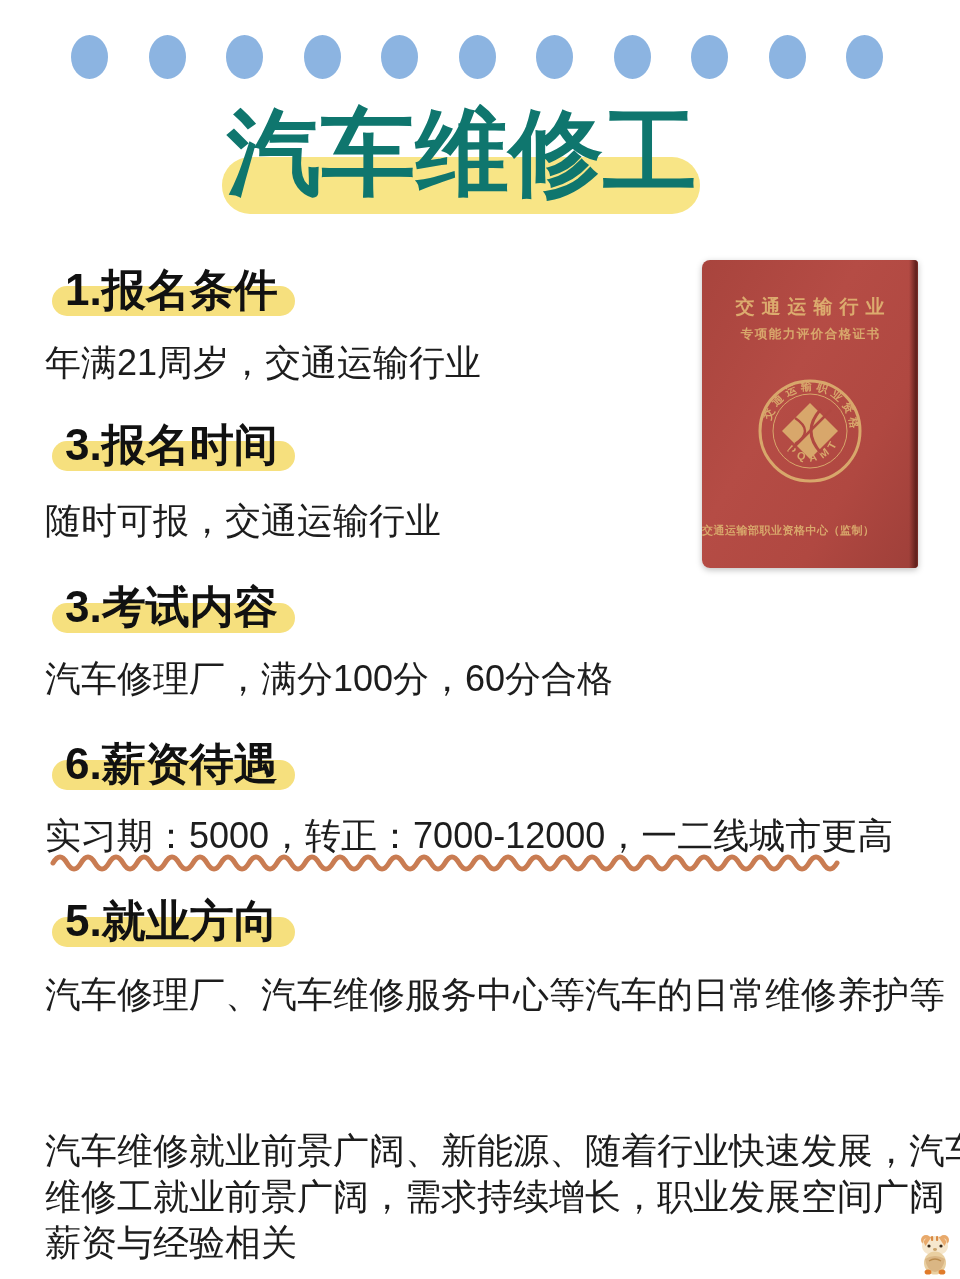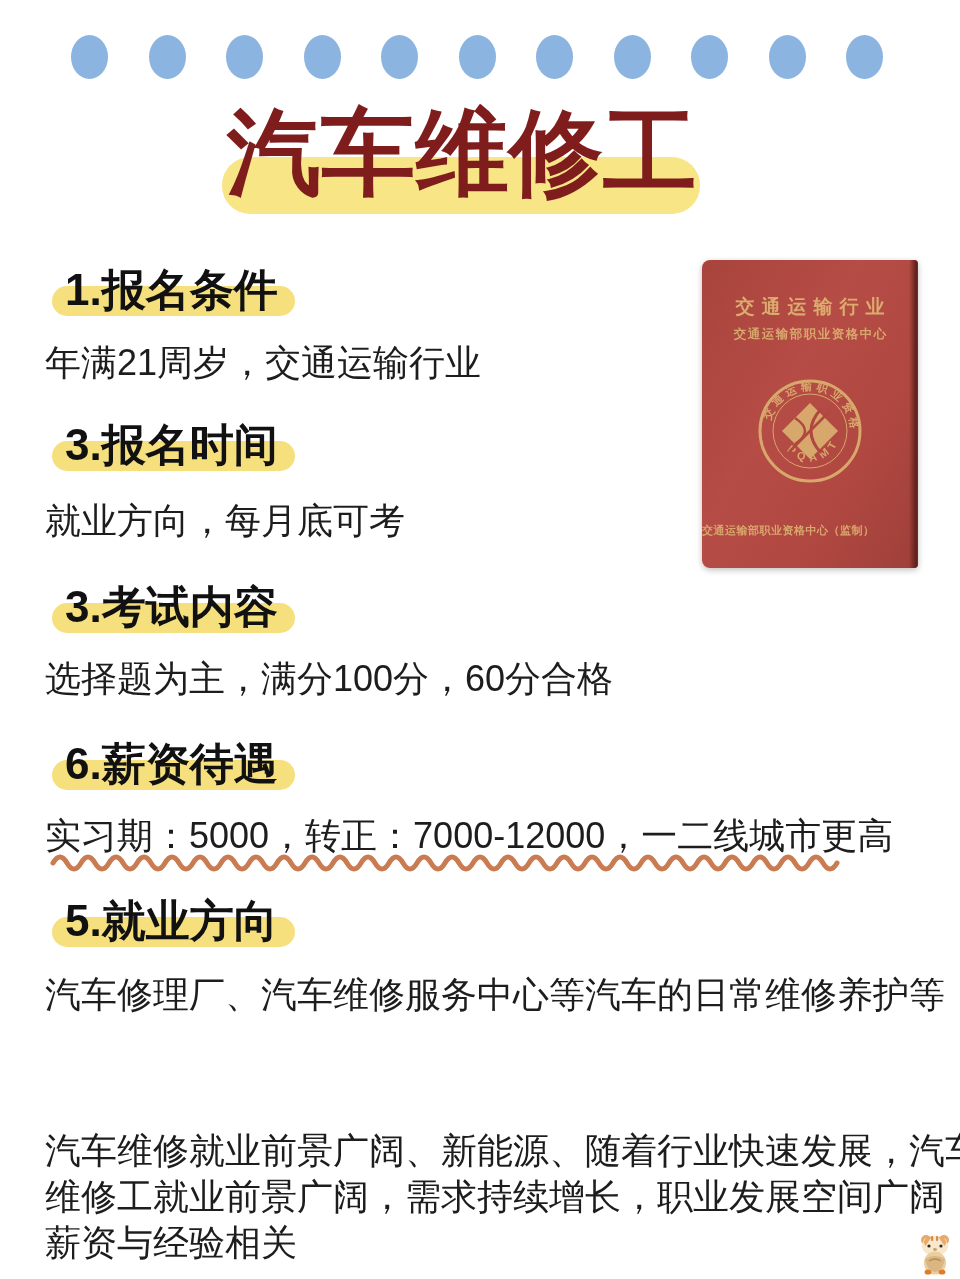"汽车维修工" .page-title { color: #7f1d1d -> #0f766e }
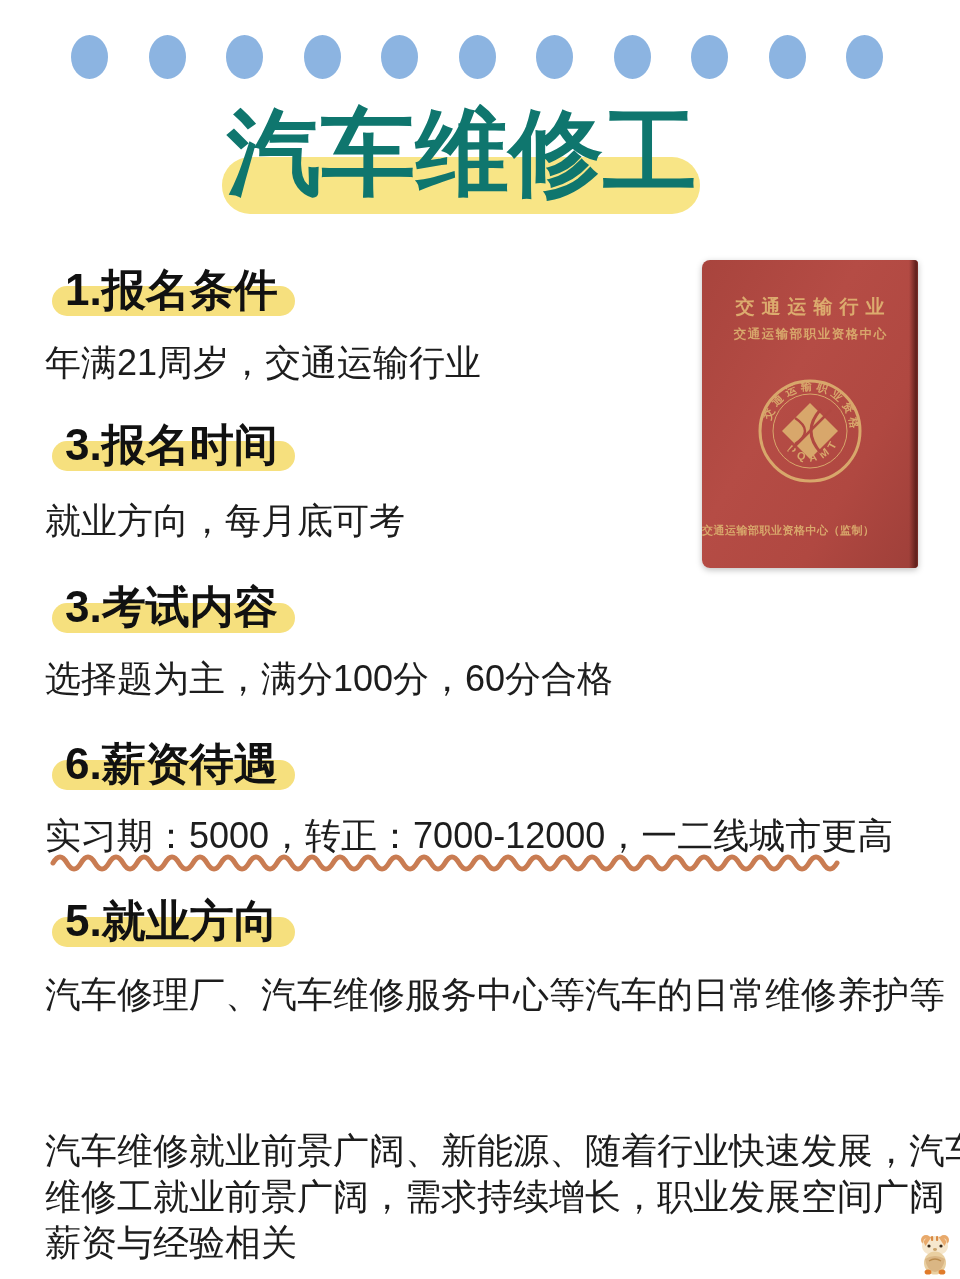"交通运输部职业资格中心" div.cert-line2 { text: 交通运输部职业资格中心 -> 专项能力评价合格证书 }
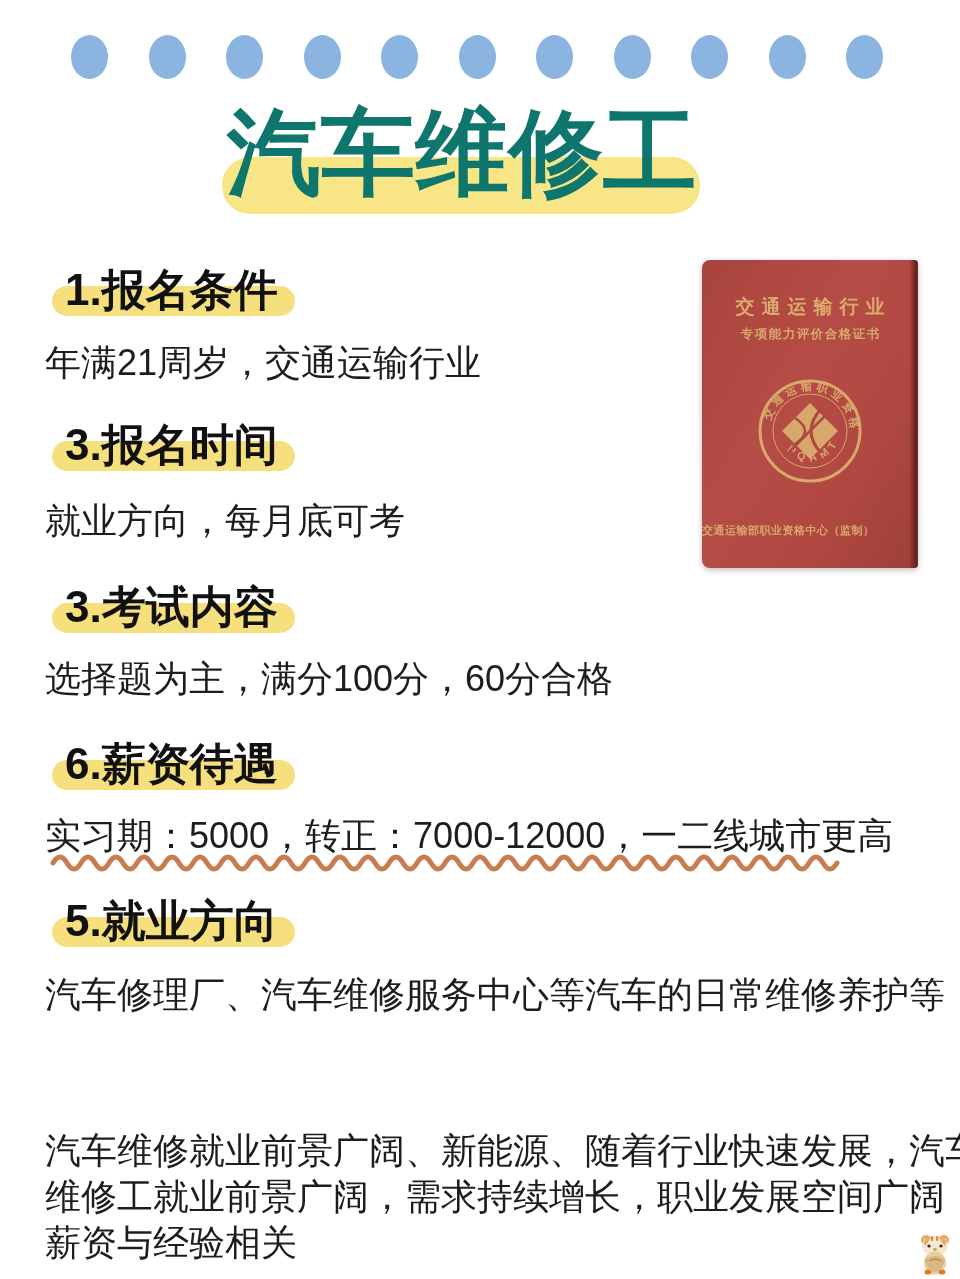"就业方向，每月底可考" div.sec-body { text: 就业方向，每月底可考 -> 随时可报，交通运输行业 }
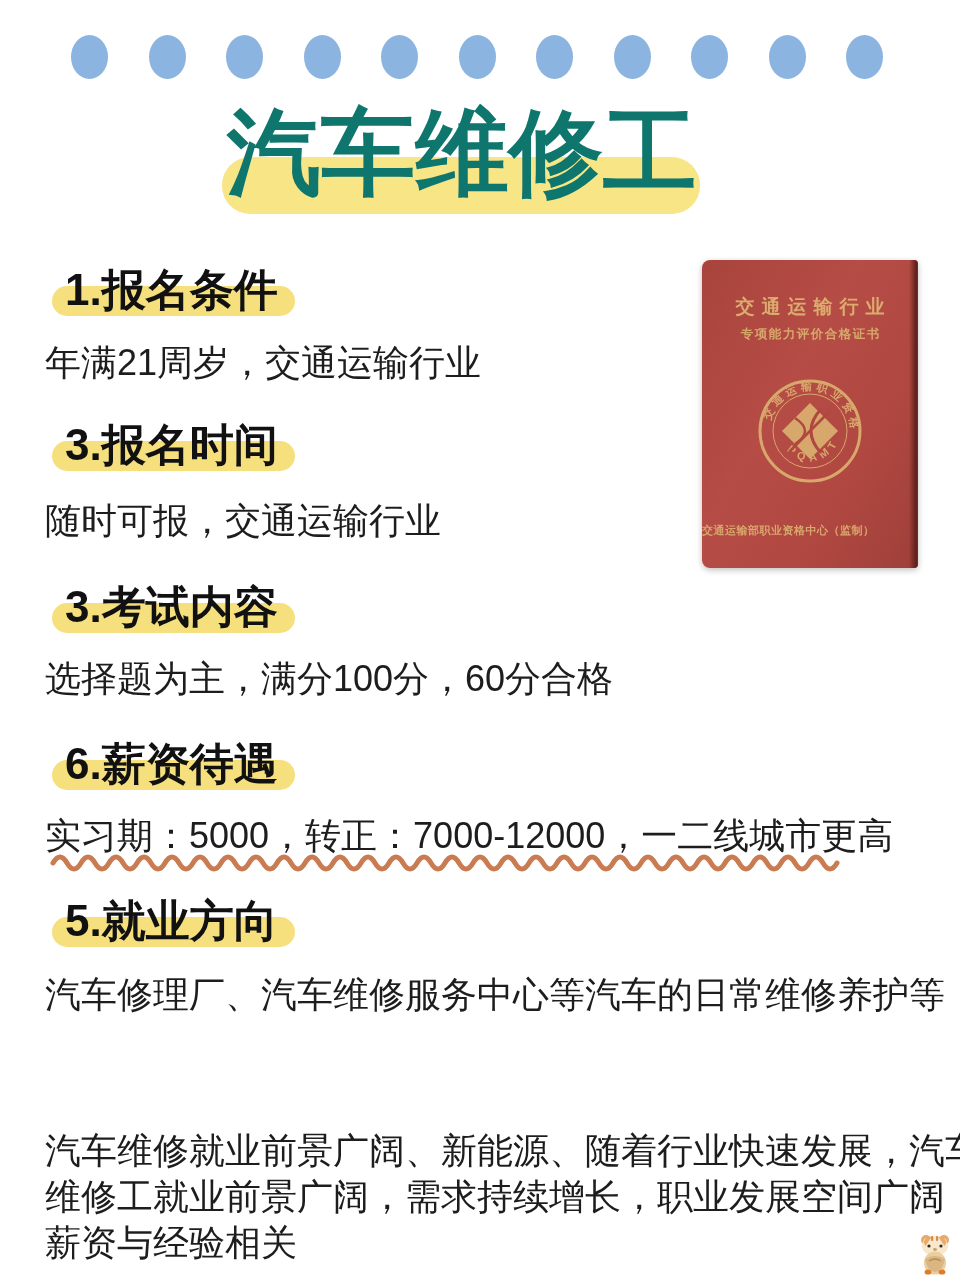"选择题为主，满分100分，60分合格" div.sec-body { text: 选择题为主 -> 汽车修理厂 }
